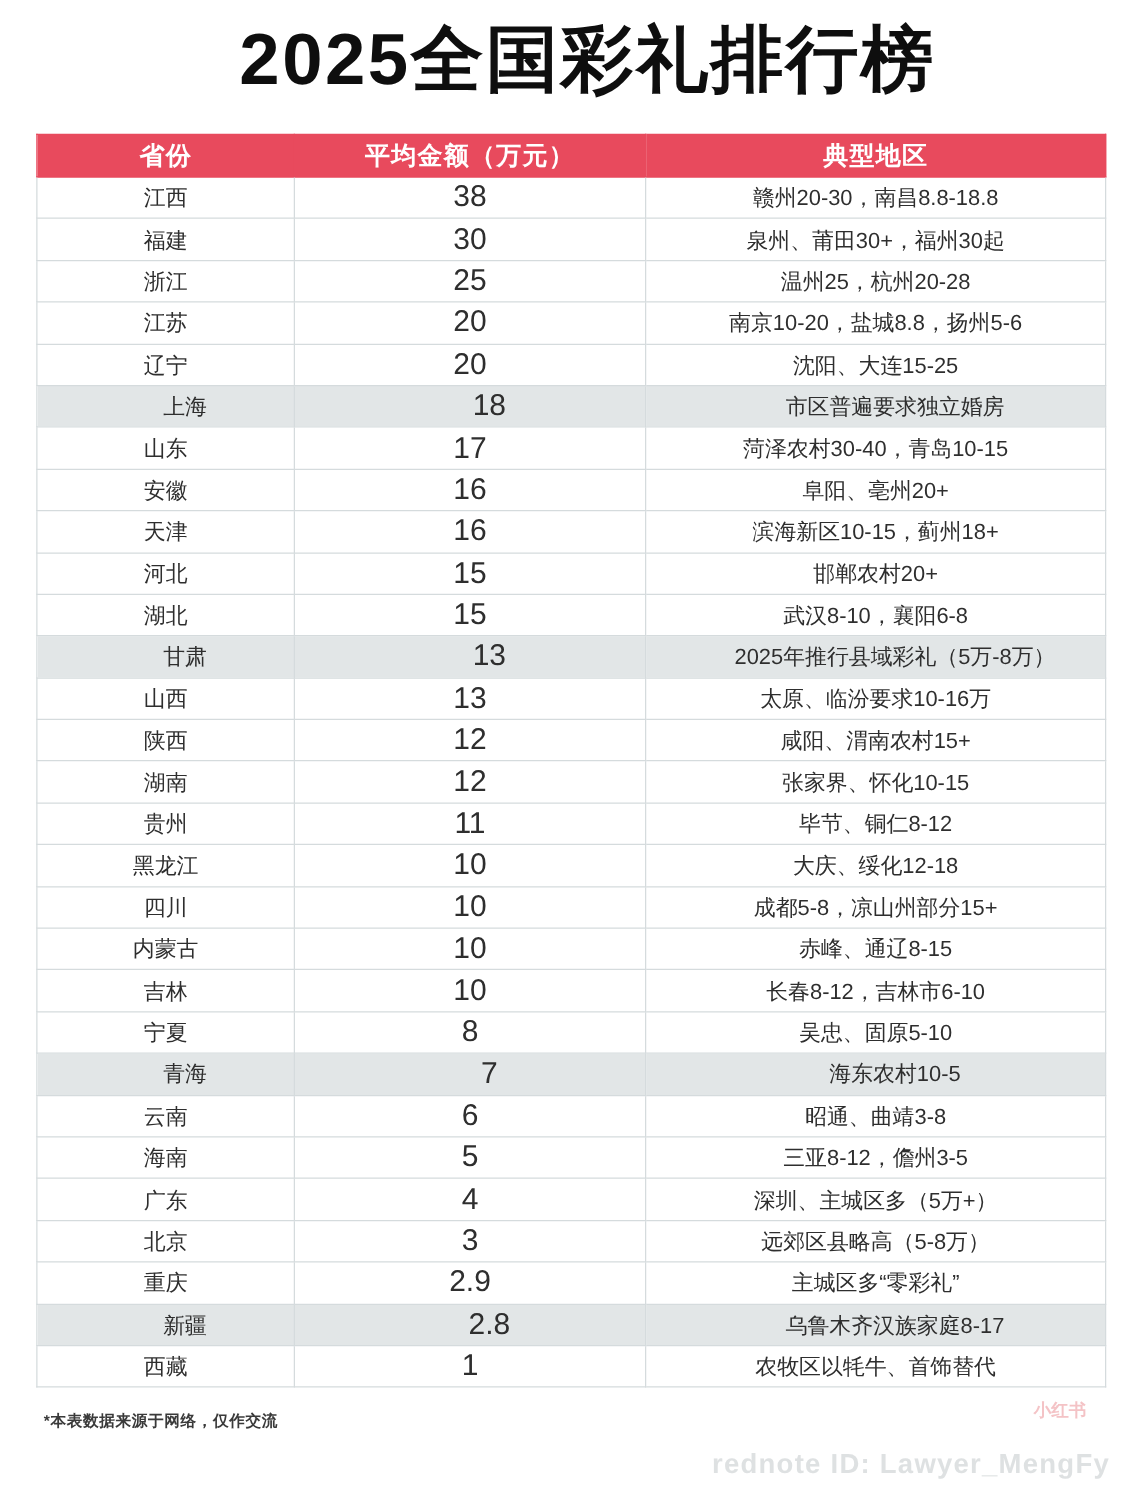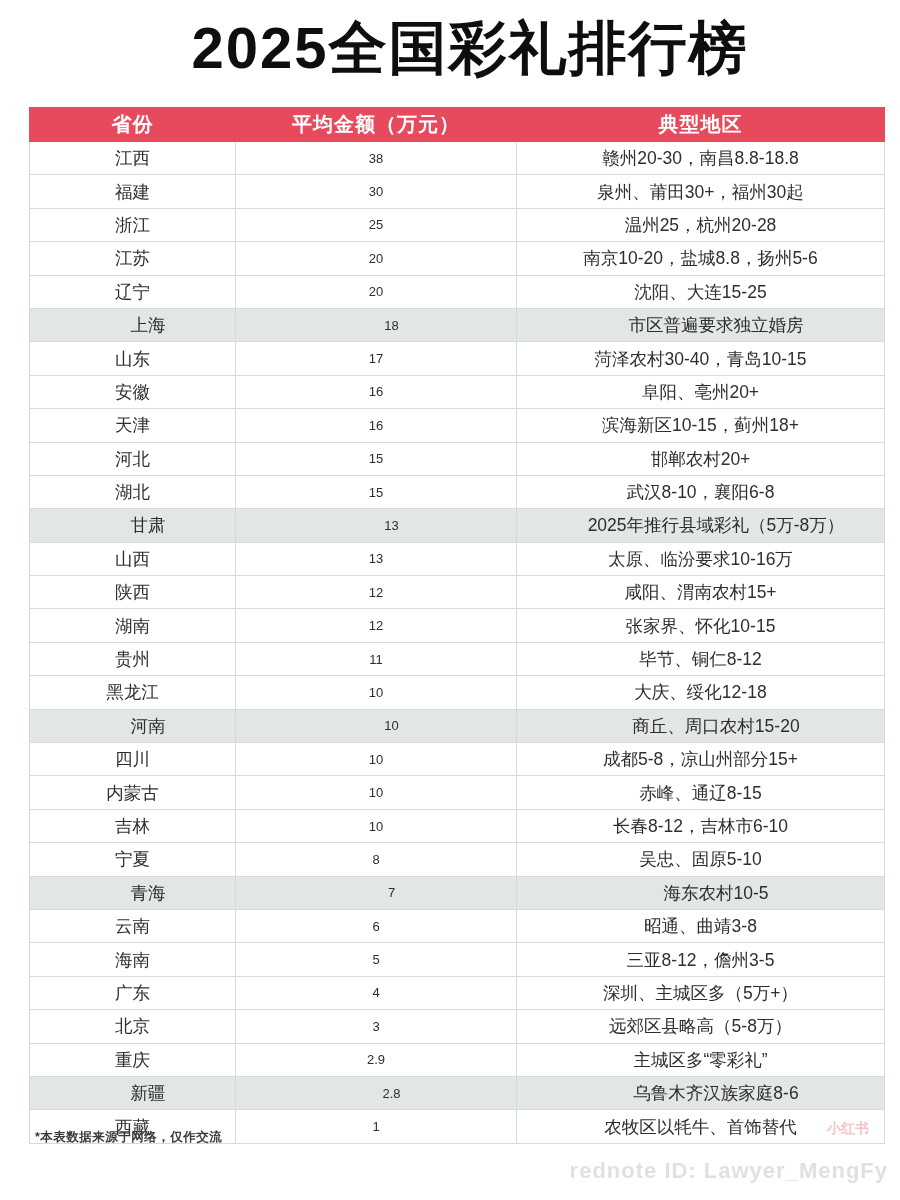"38" tbody td.amount { font-size: 13px -> 24px }
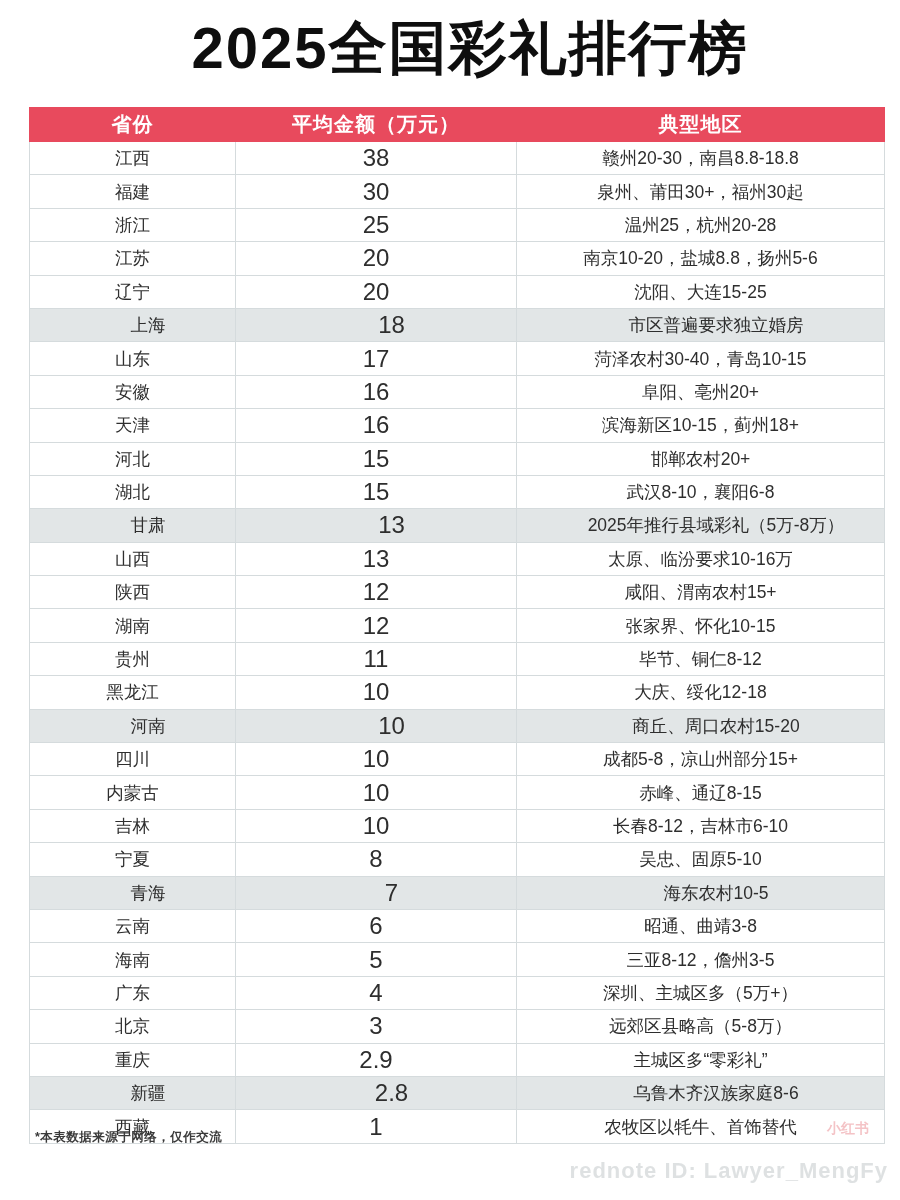"河南" tr.alt { html: <tr> <td>河南</td> <td>10</td> <td>商丘、周口农村15-20</td> </tr> -> none }
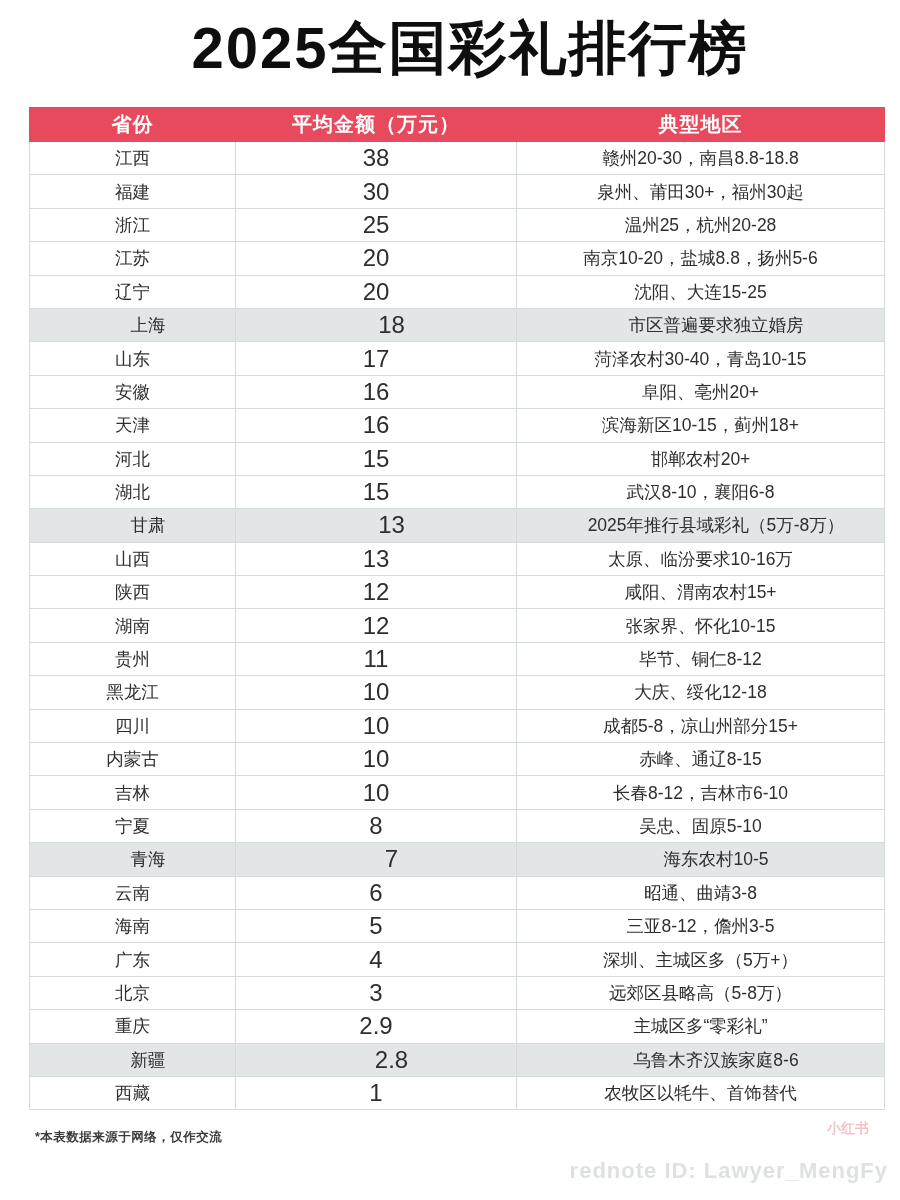"乌鲁木齐汉族家庭8-6" td { text: 8-6 -> 8-17 }
